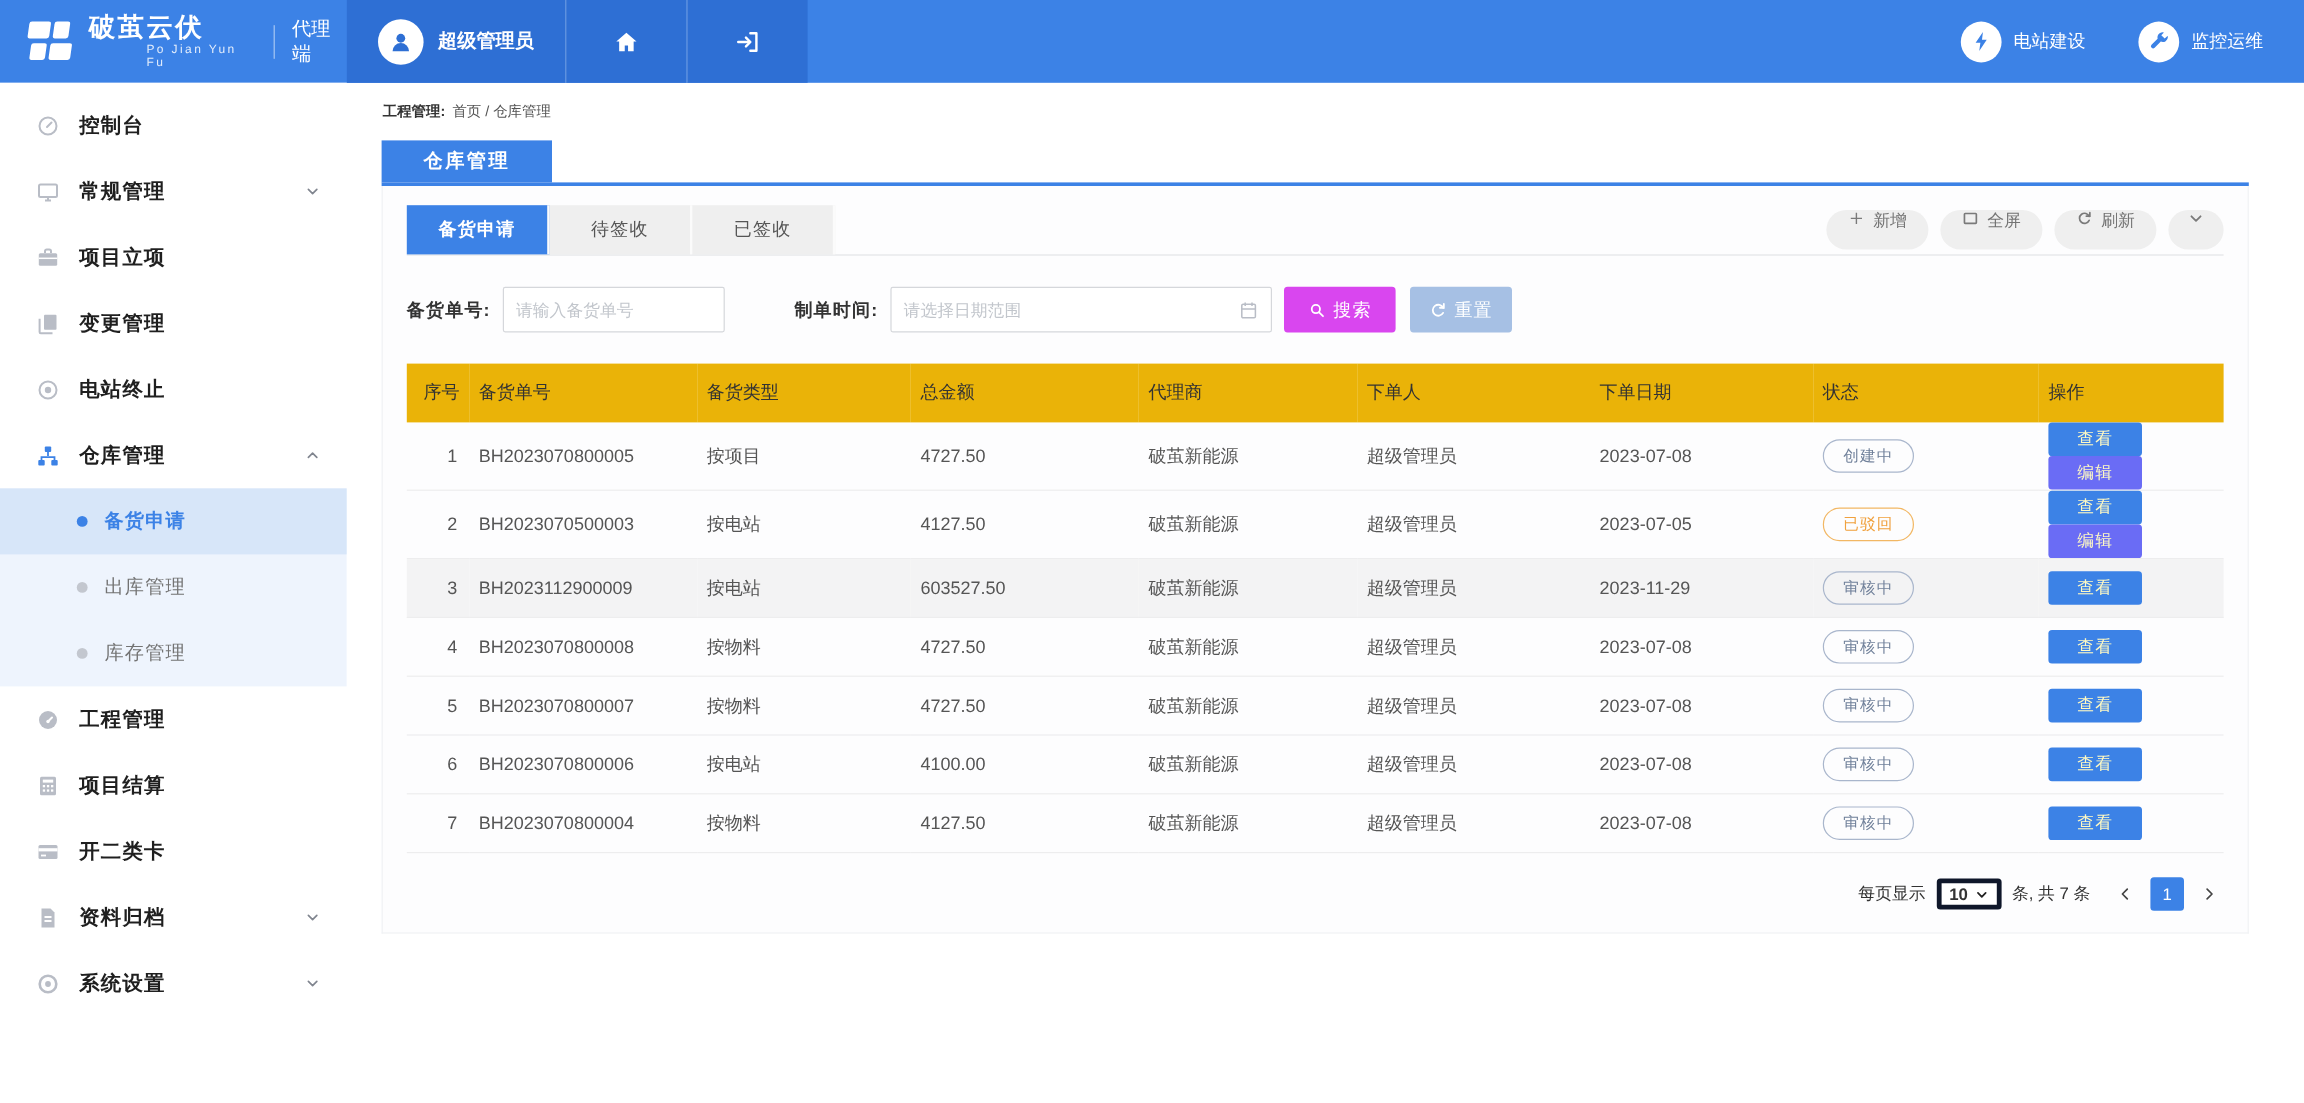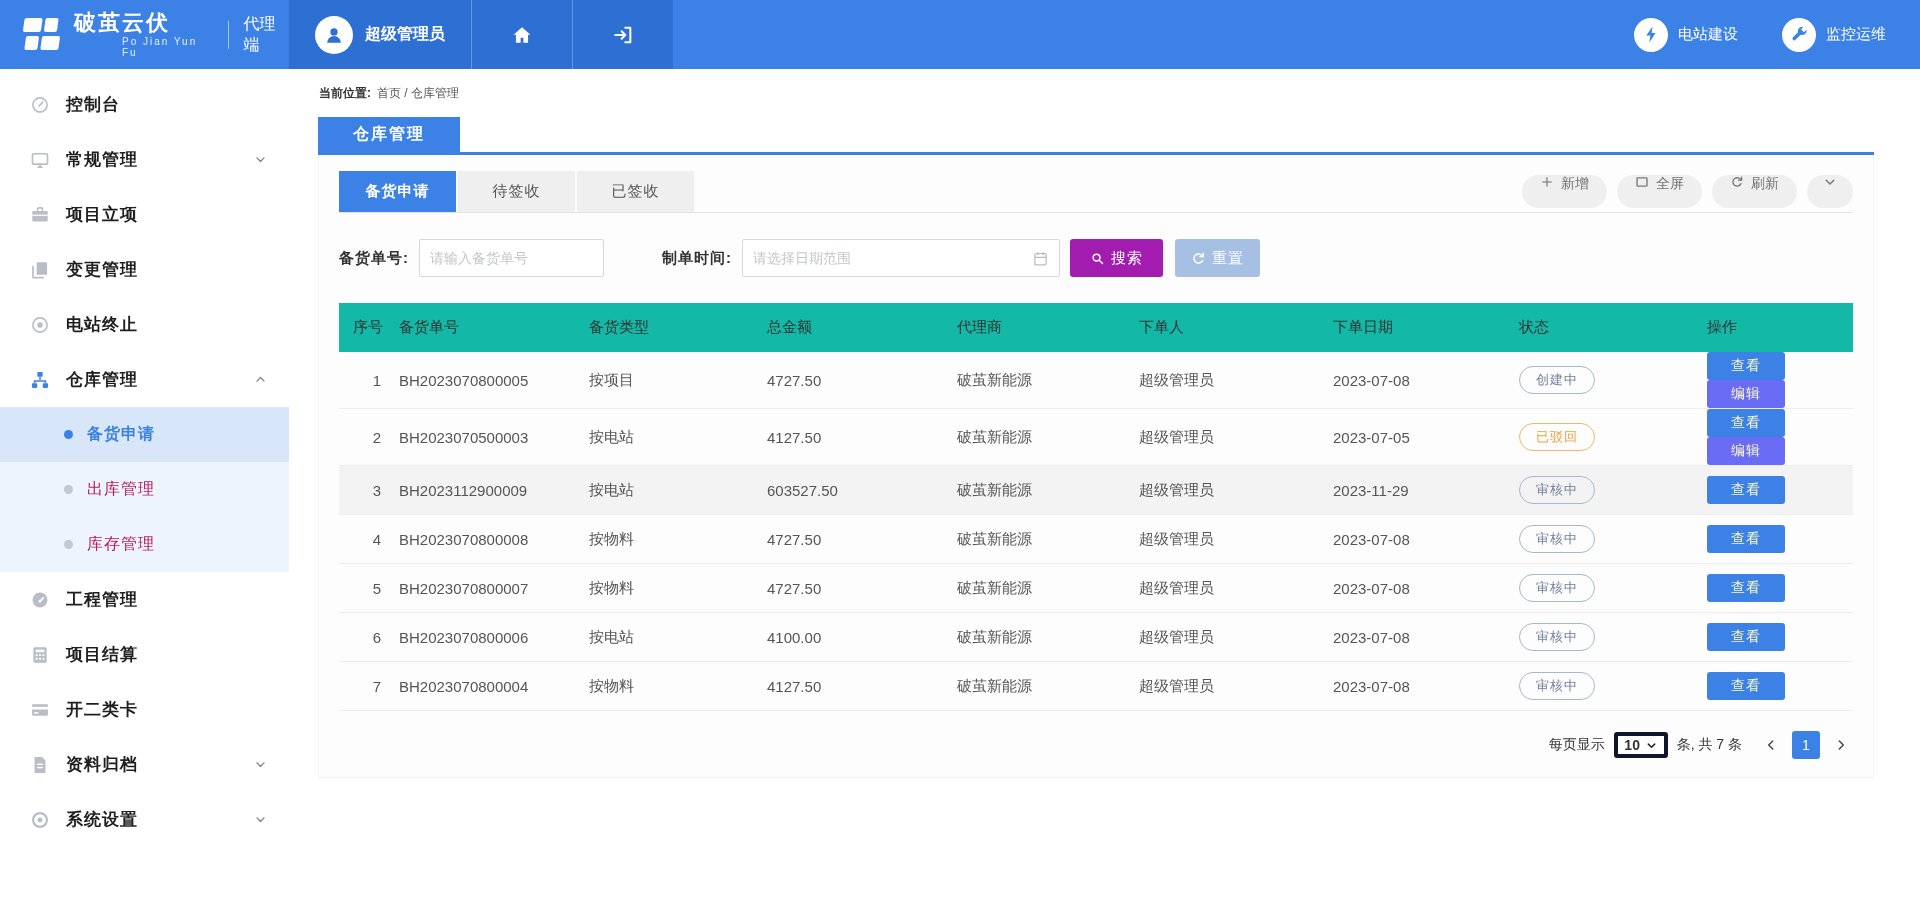"当前位置:" span.pre { text: 当前位置 -> 工程管理 }
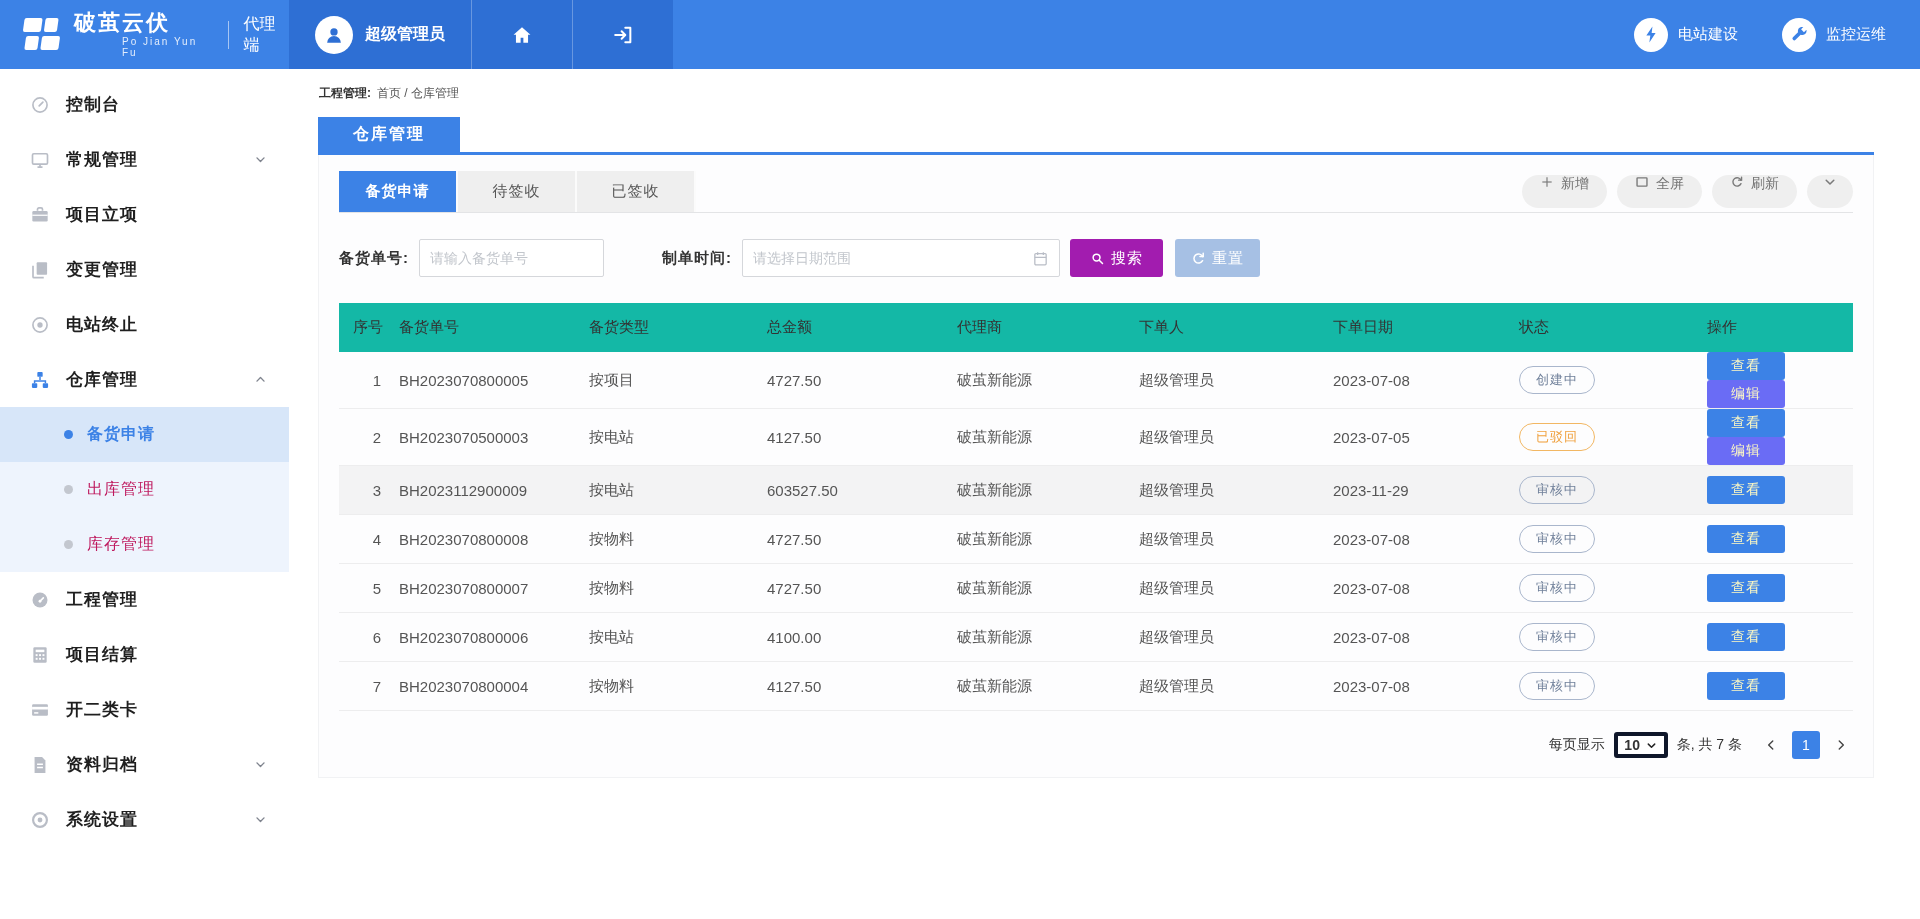"搜索" .btn-search { background: #a21caf -> #d946ef }
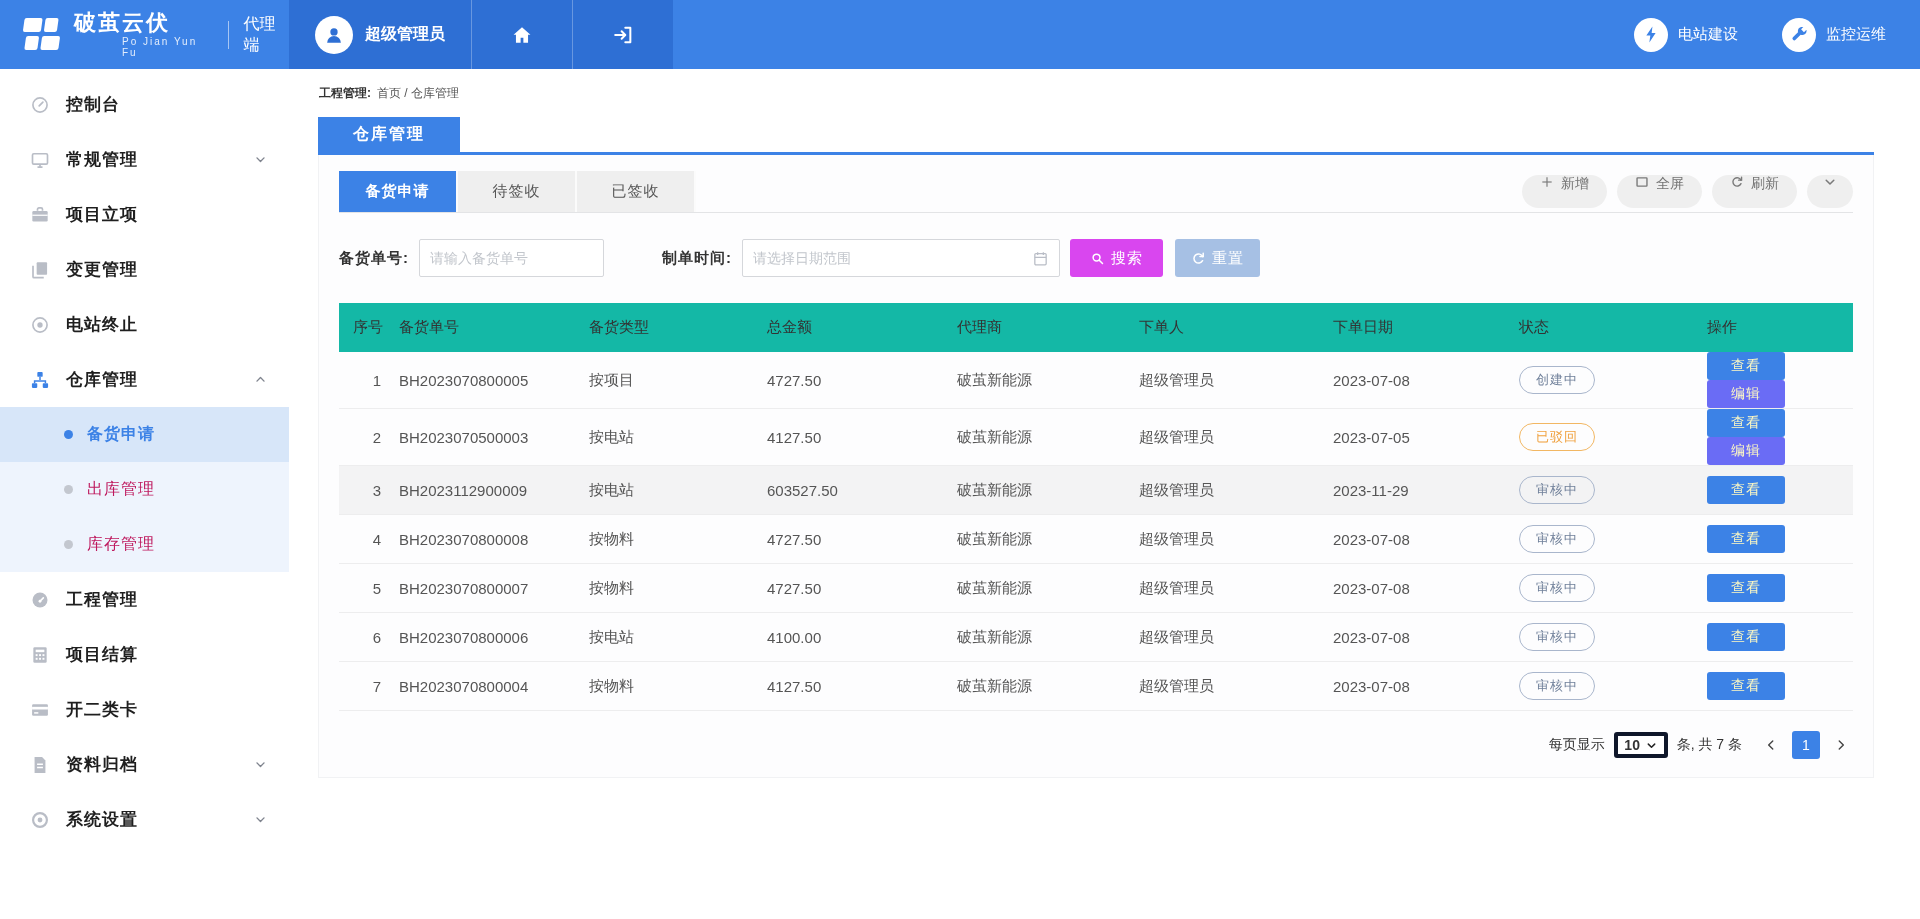"序号" .grid thead th { background: #14b8a6 -> #eab308 }
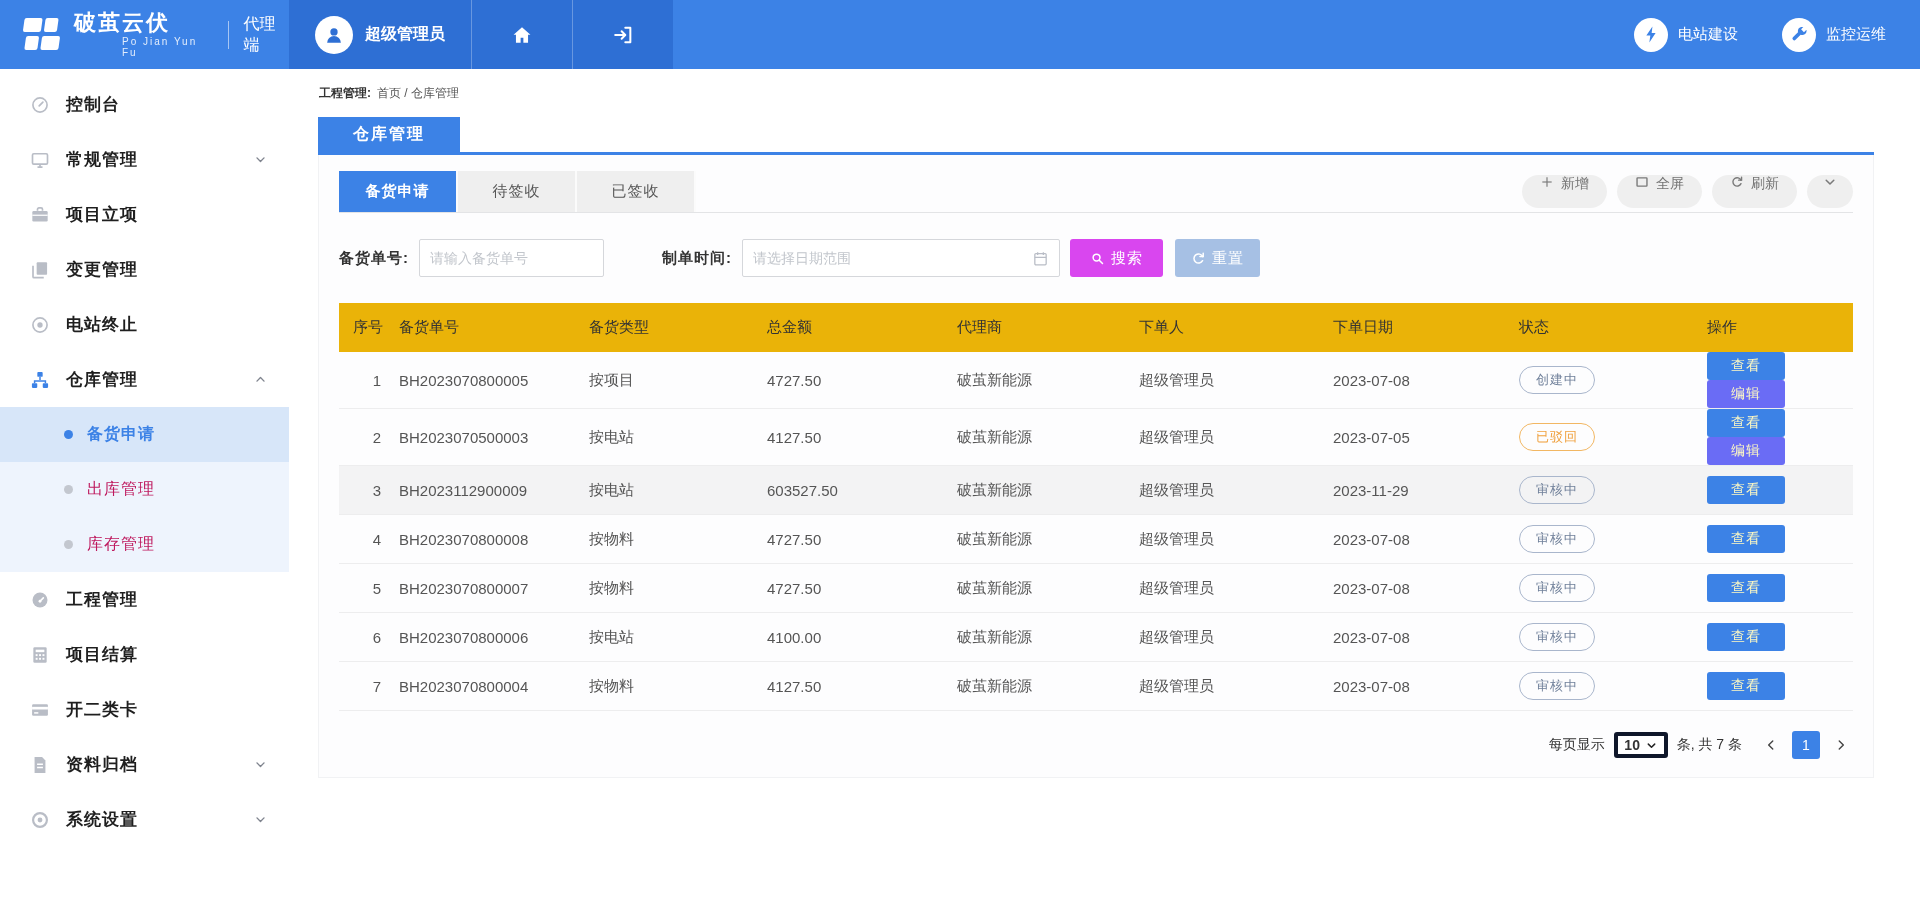"出库管理" .sub-item { color: #be185d -> #737373 }
